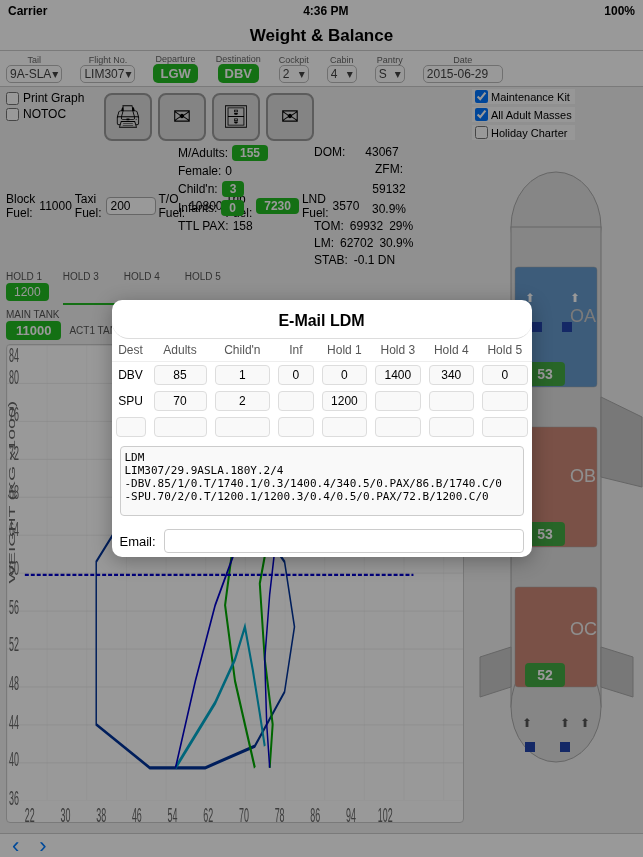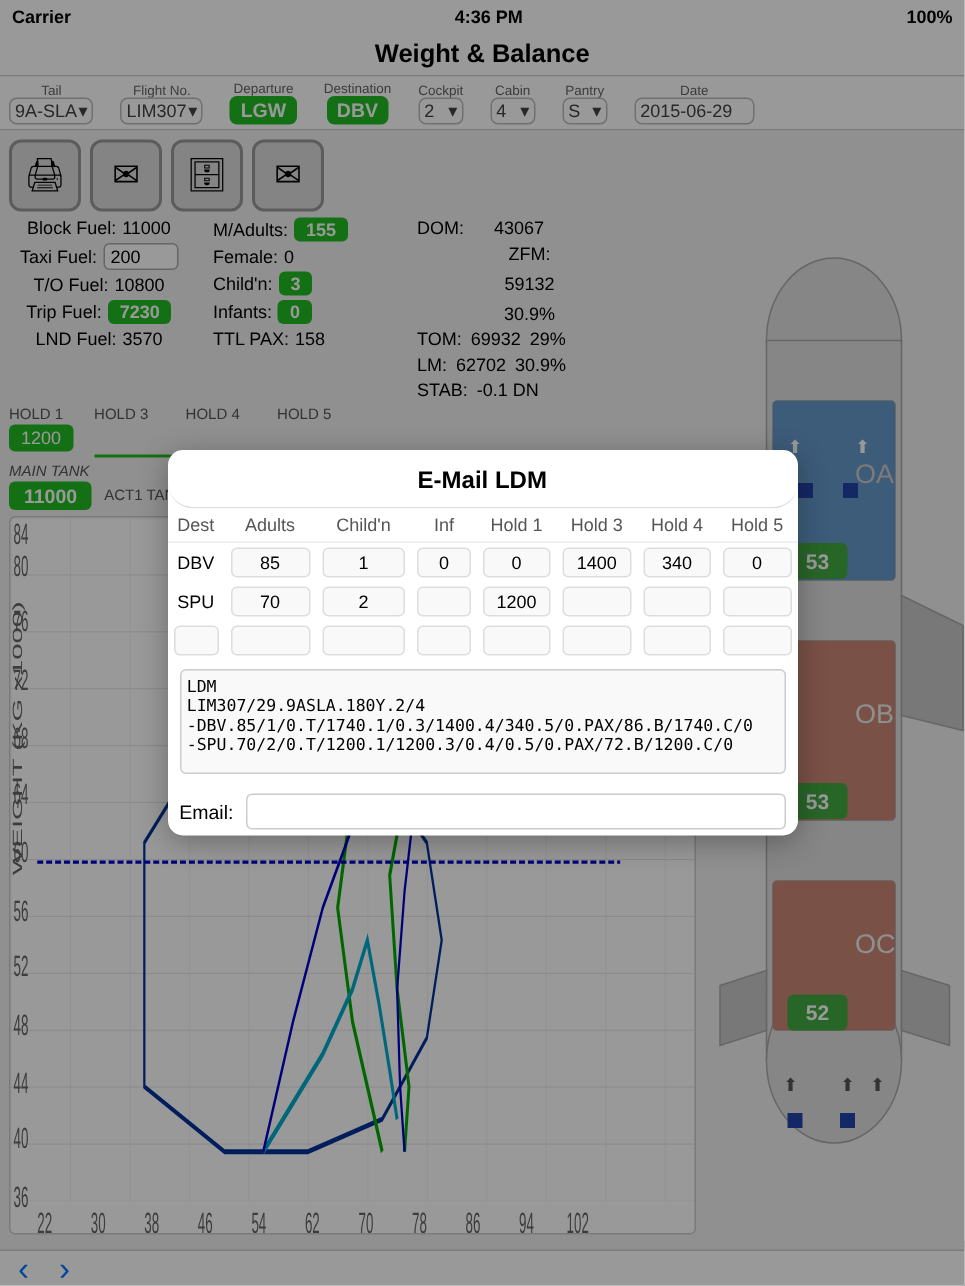"Print Graph" div { html: none -> <div> <label> <input> <span>Print Graph</span> </label> <label> <input> <span>NOTOC</span> </label> </div> }
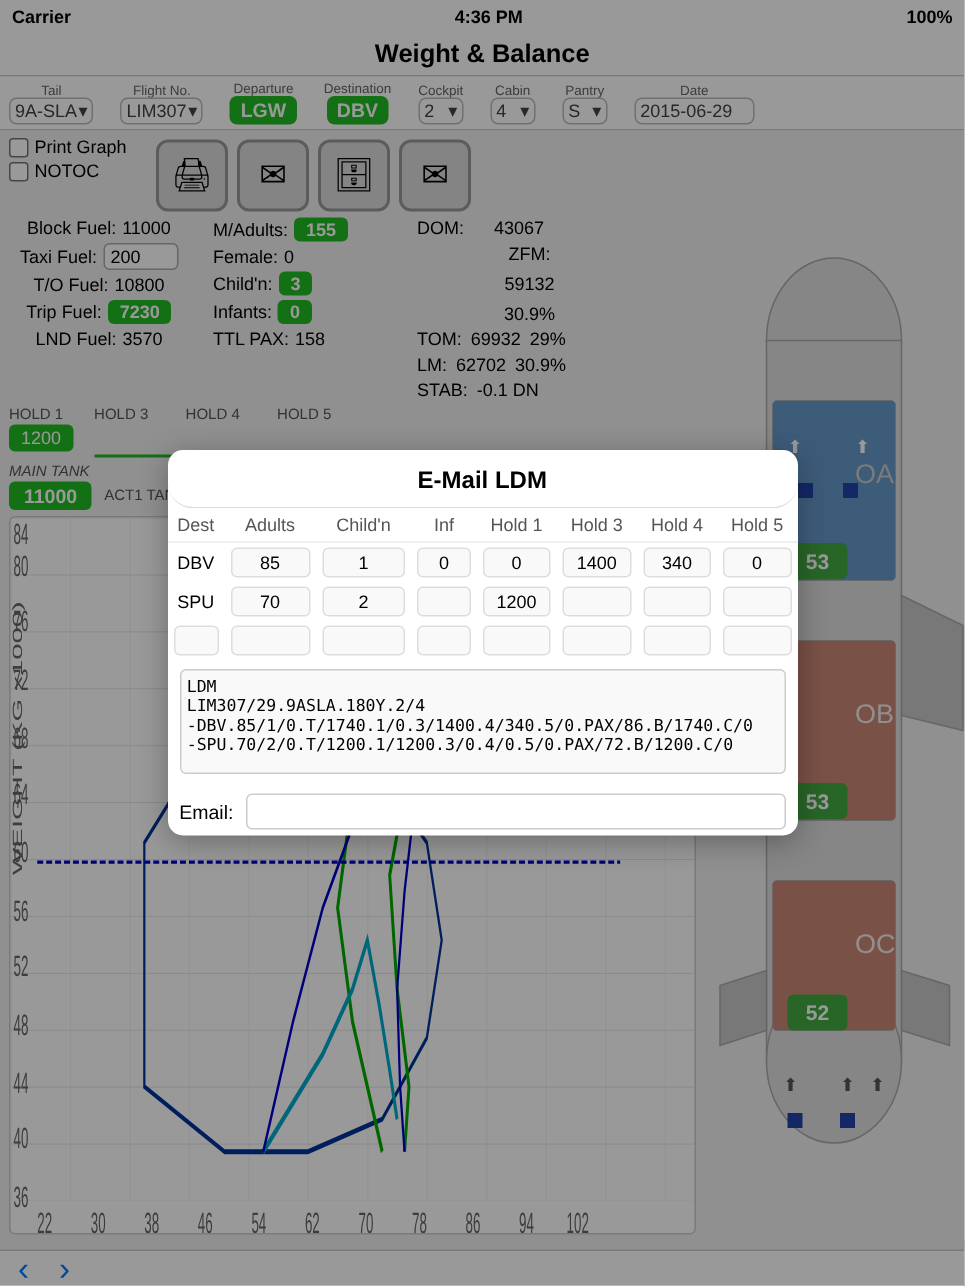"Maintenance Kit" div { html: none -> <div> <label> <input> <span>Maintenance Kit</span> </label> <label> <input> <span>All Adult Masses</span> </label> <label> <input> <span>Holiday Charter</span> </label> </div> }
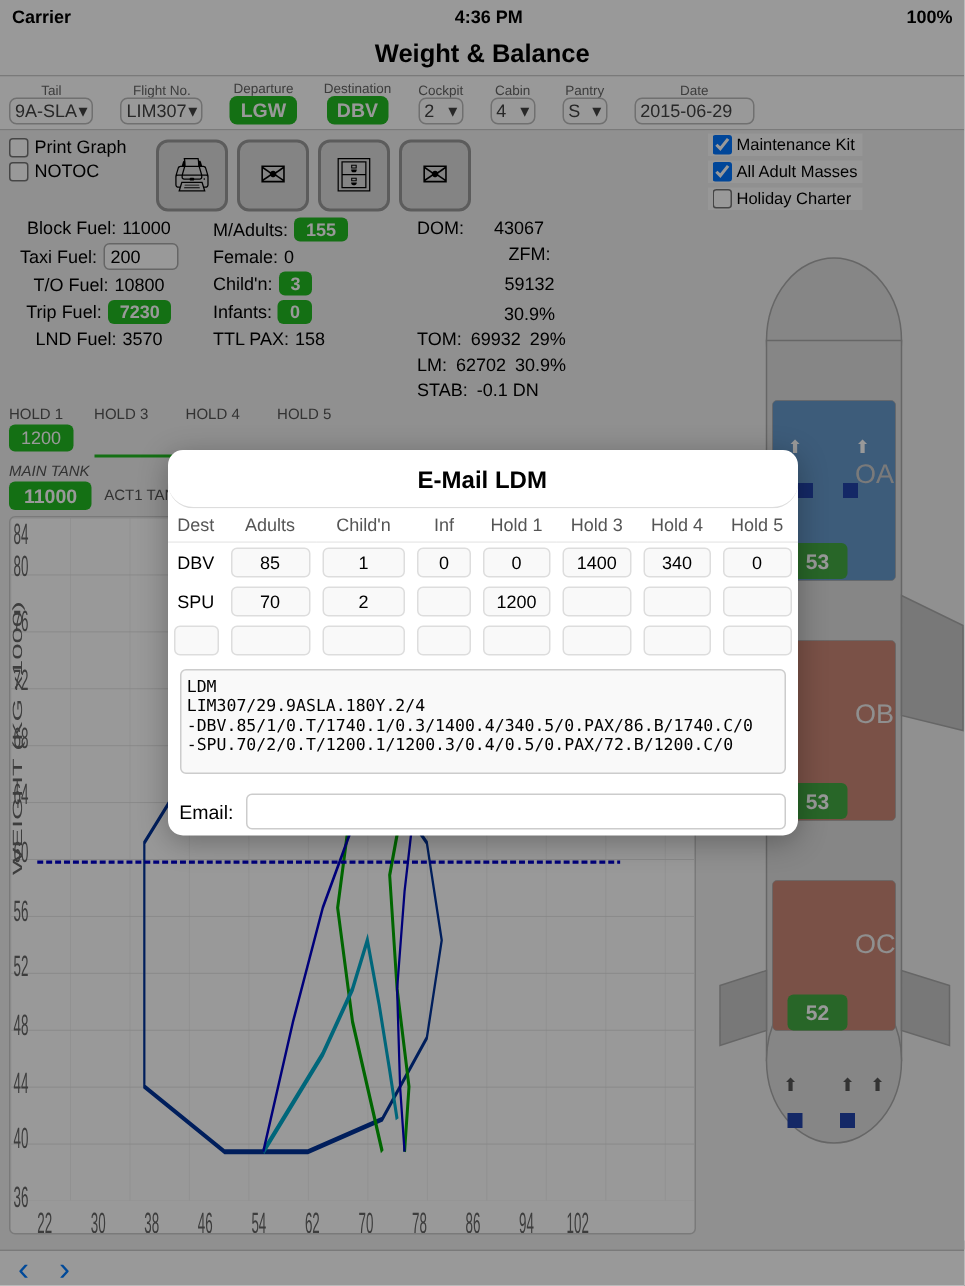"Block Fuel:" div { align-items: center -> none; flex-direction: column -> row }
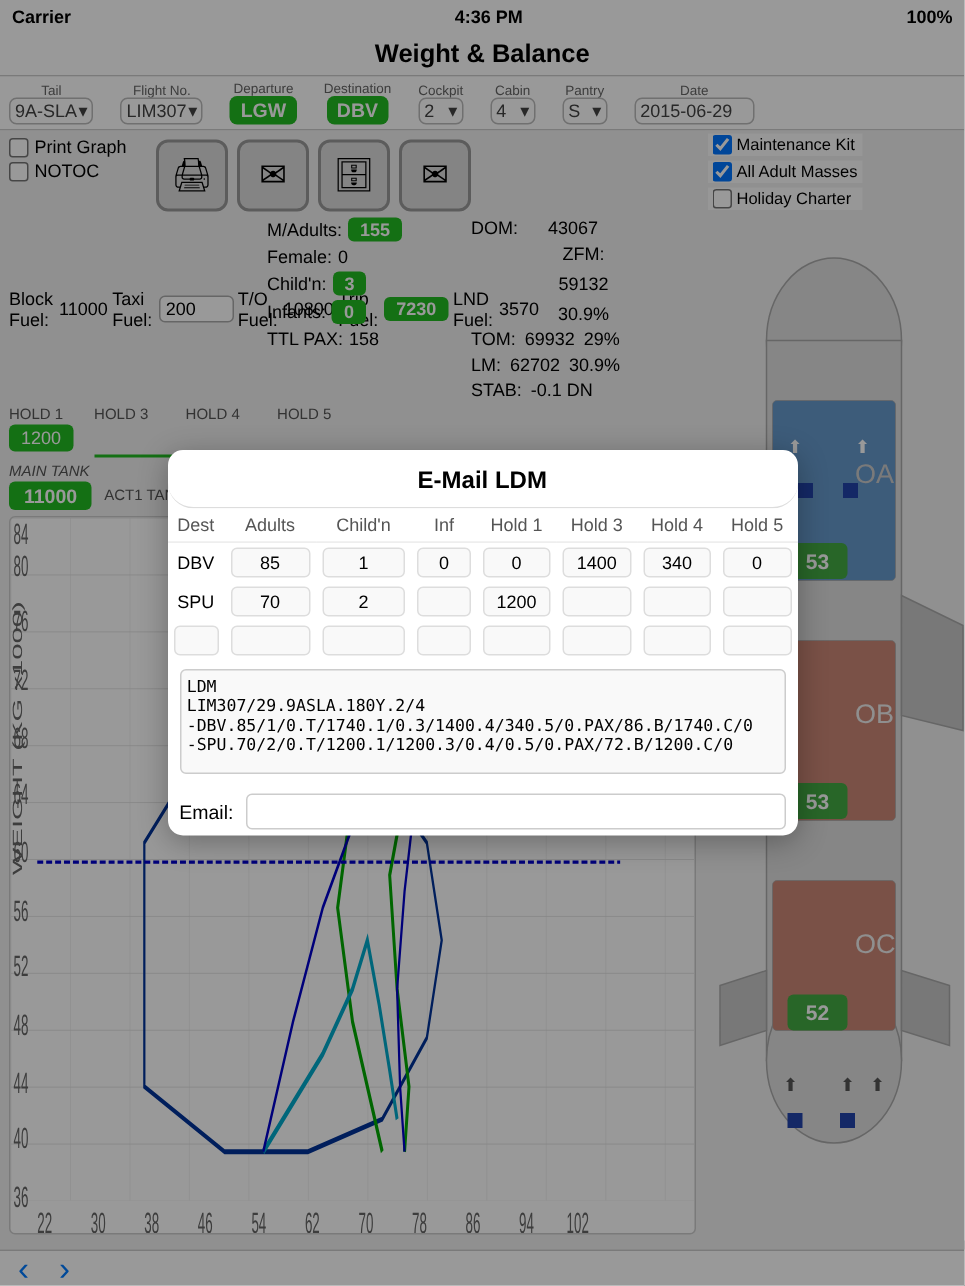"MAIN TANK" span { font-style: italic -> none }
